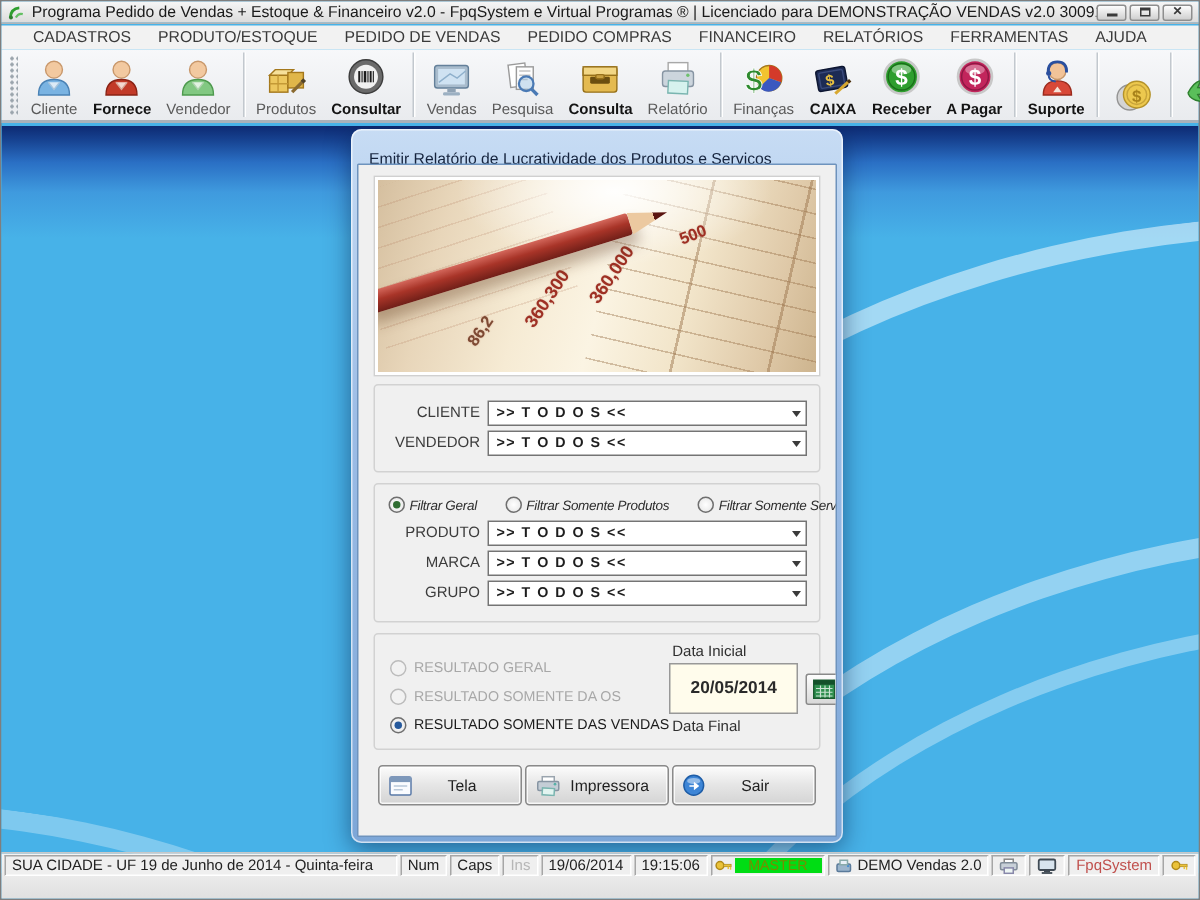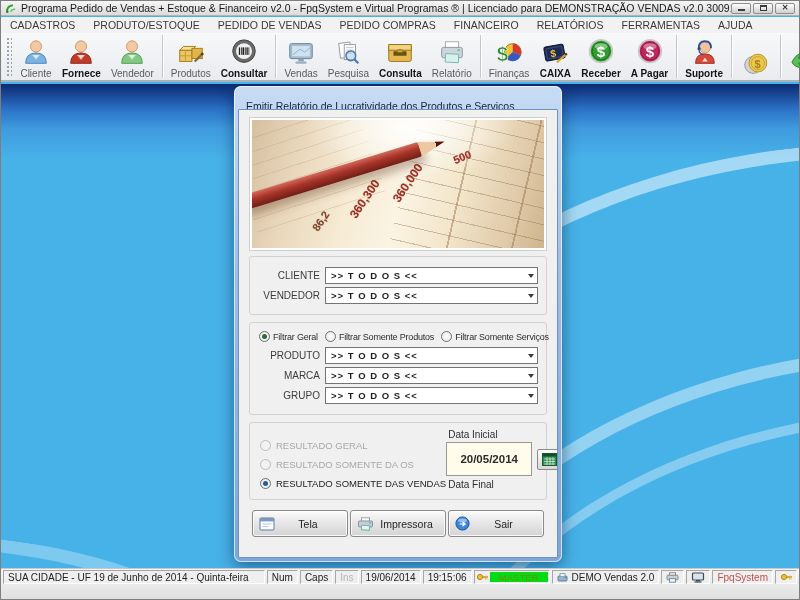"CADASTROS" .menubar { padding-left: 0 -> 12px }
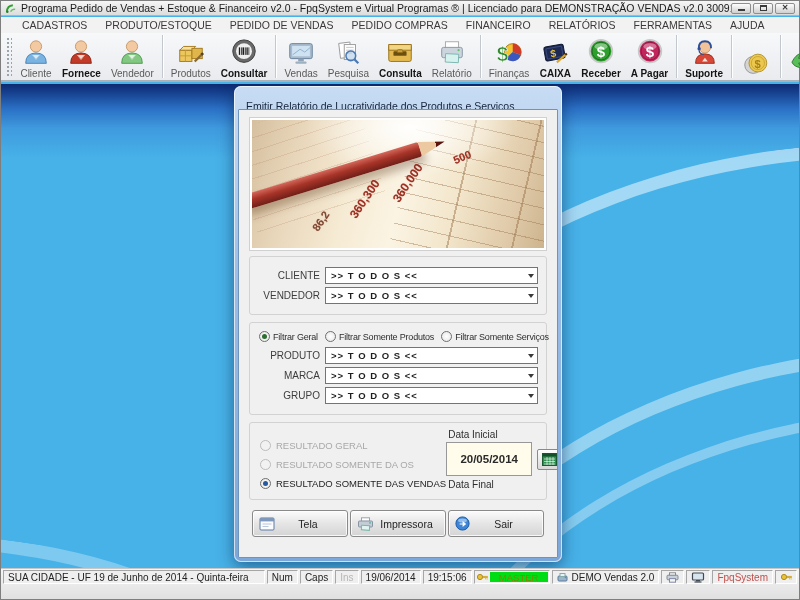"Filtrar Geral" .filters { font-style: none -> italic; gap: 7px -> 19px }
